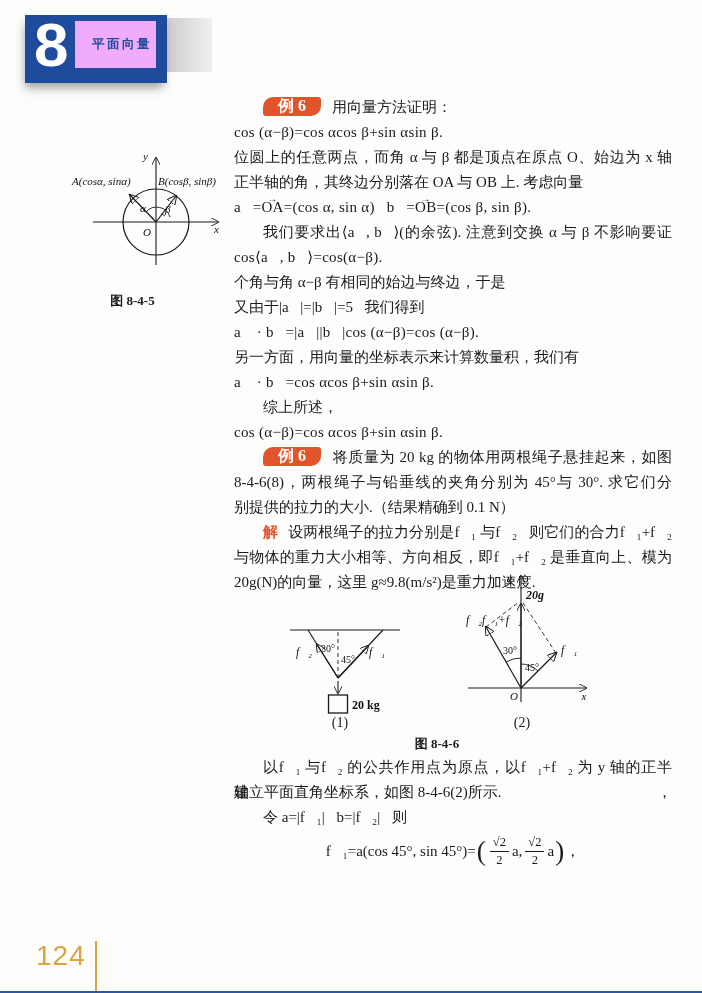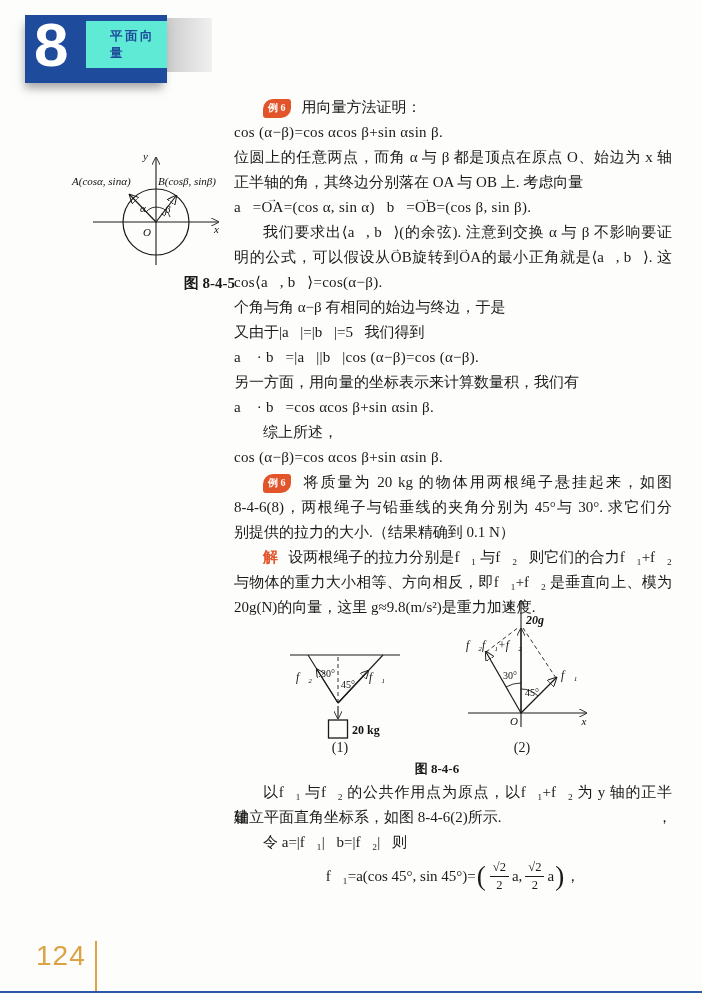"平面向量" .banner-white { background: #5eead4 -> #f0abfc; left: 61px -> 50px; padding-left: 24px -> 17px }
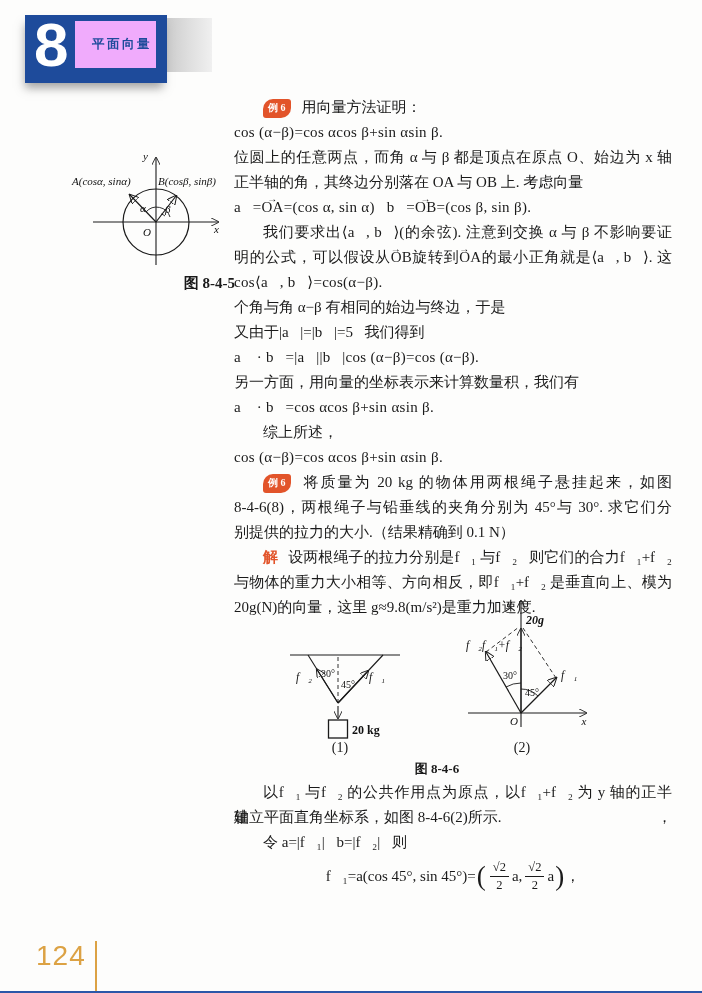"例 6" .badge { font-size: 10px -> 16px; padding: 1px 5px 2px -> 1px 15px 2px }
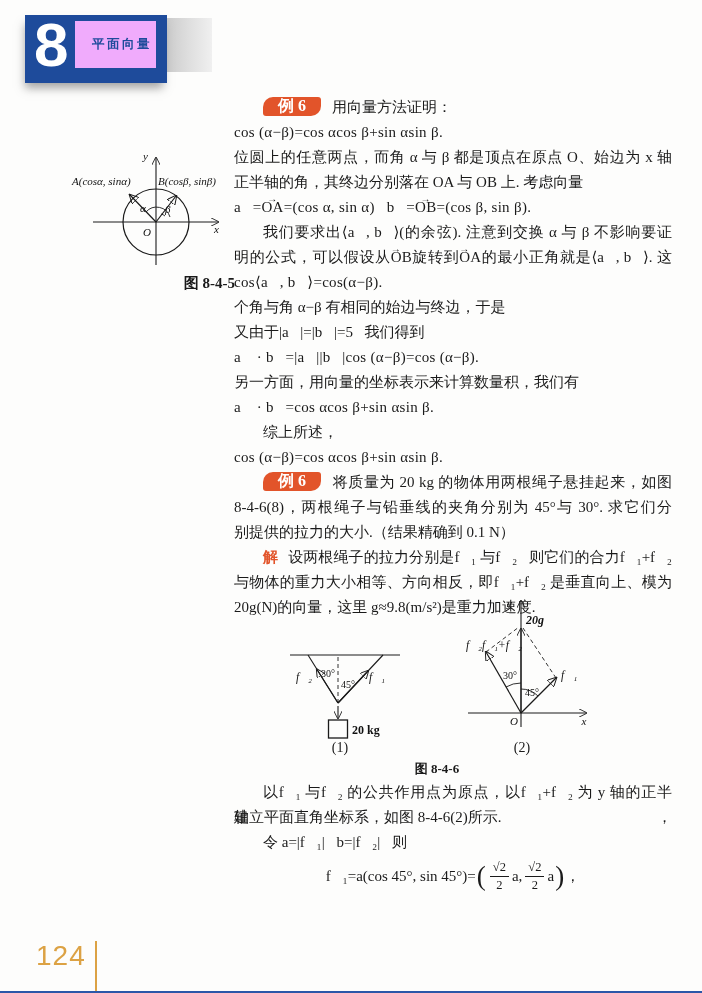"明的公式，可以假设从OB旋转到OA的最小正角就是⟨a⃗, b⃗⟩. 这" div.ln { html: <div> <span>明的公式，可以假设从</span><span>OB</span><span>旋转到</span><span>OA</span><span>的最小正角就是⟨a⃗, b⃗⟩. 这</span> </div> -> none }
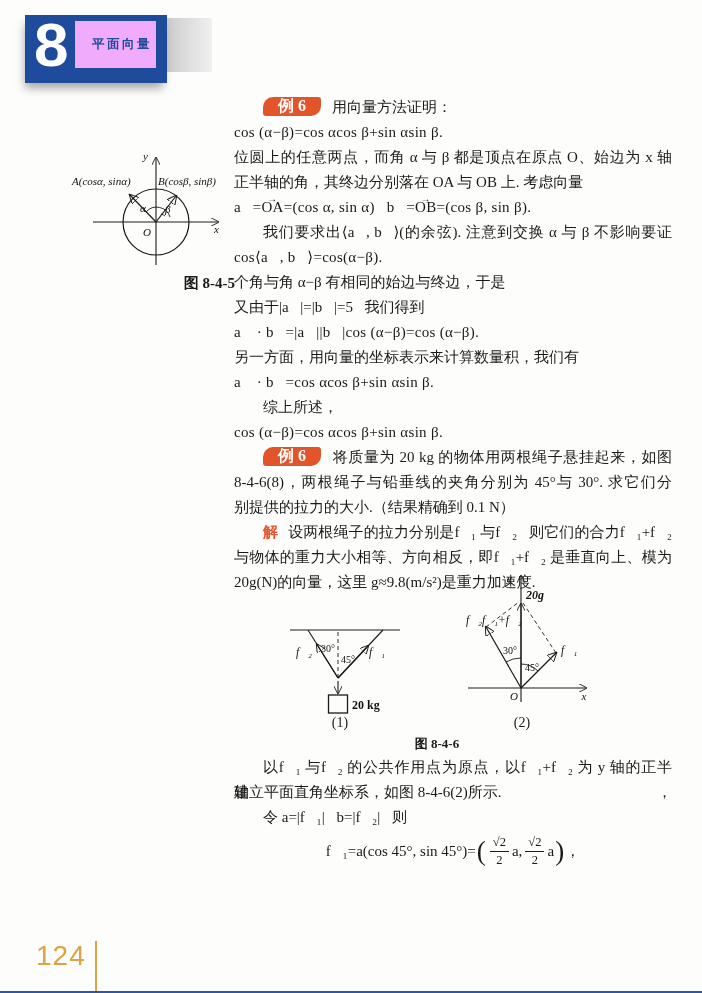"图 8-4-5" .figcap845 { font-size: 15px -> 13px; margin-top: 0 -> 18px; text-align: right -> center }
